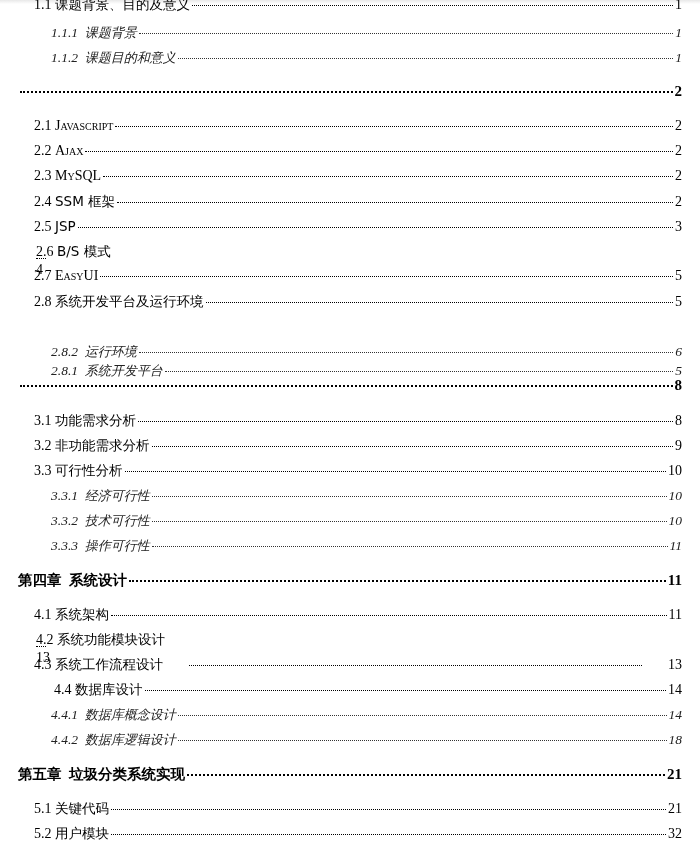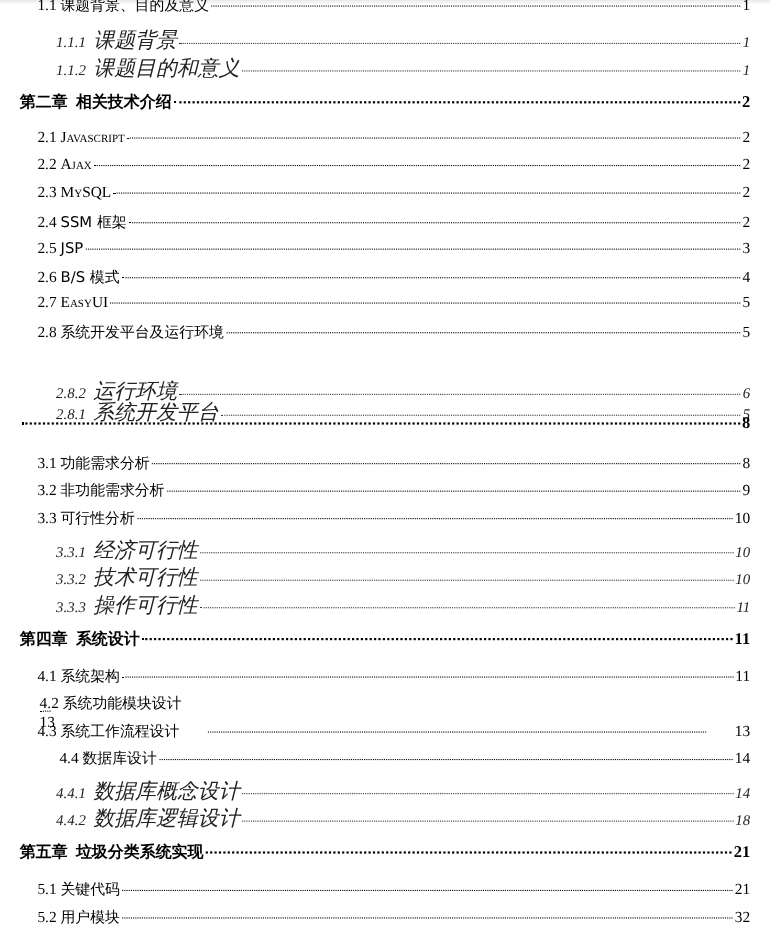"课题背景" .lvl3 .label .cn { font-size: 19px -> 13px }
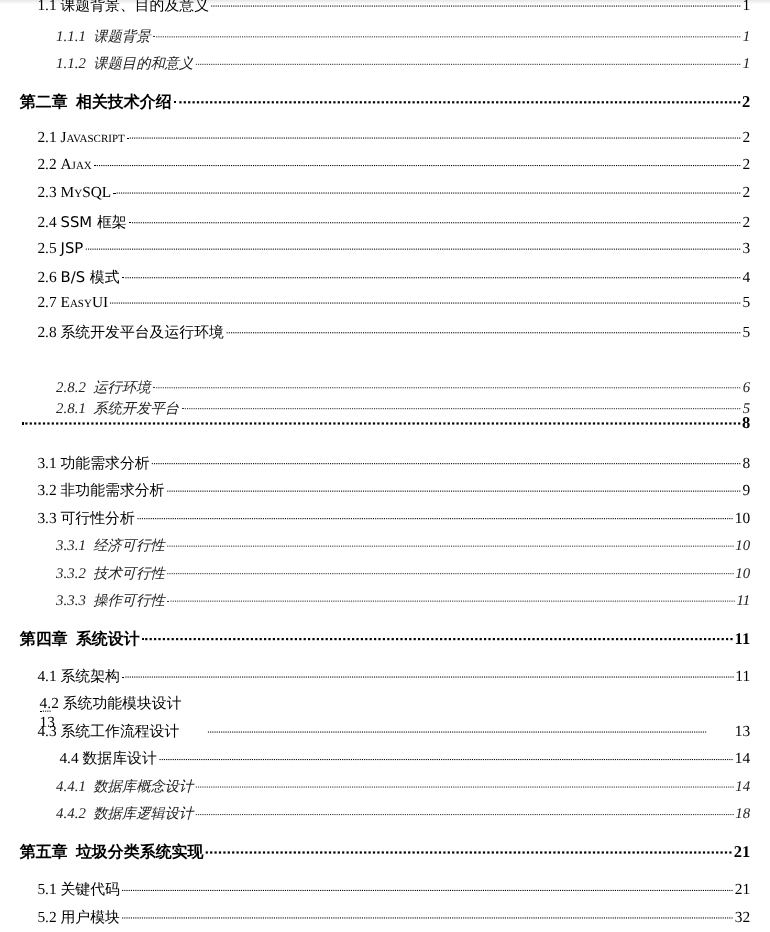"第二章 相关技术介绍" span.label { html: <span><span>第二章</span><span>&nbsp;&nbsp;</span><span>相关技术介绍</span></span> -> none }
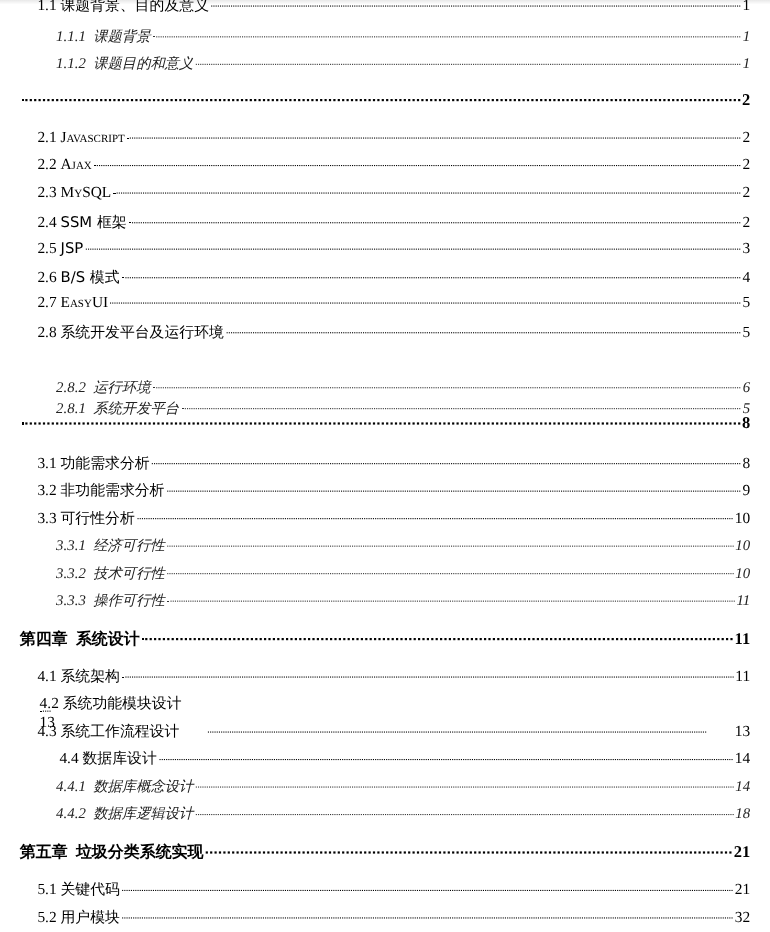"2.6 B/S 模式" div.row { flex-direction: none -> column }
